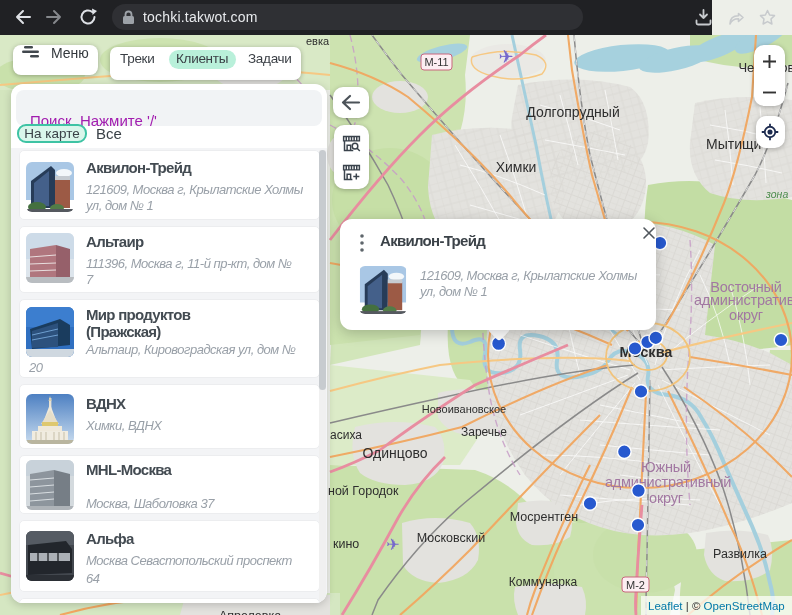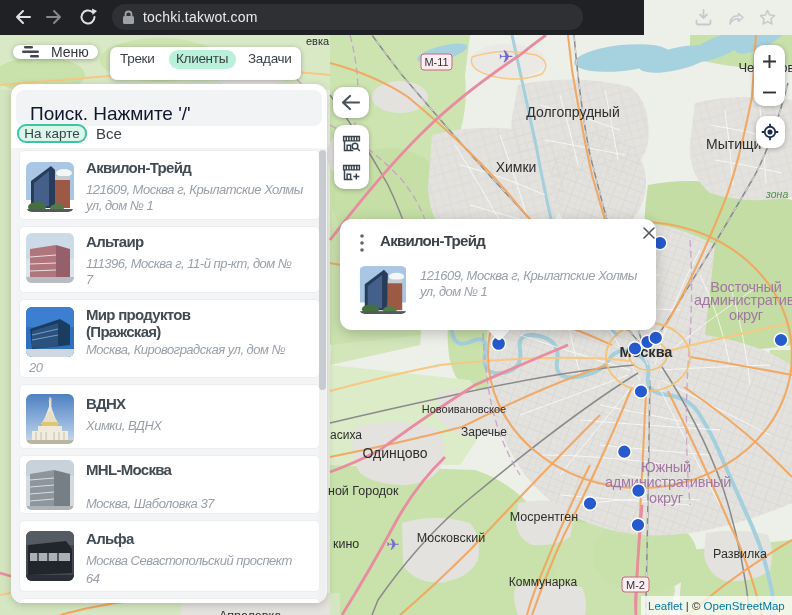"tochki.takwot.com" #chrome { width: 644px -> 712px }
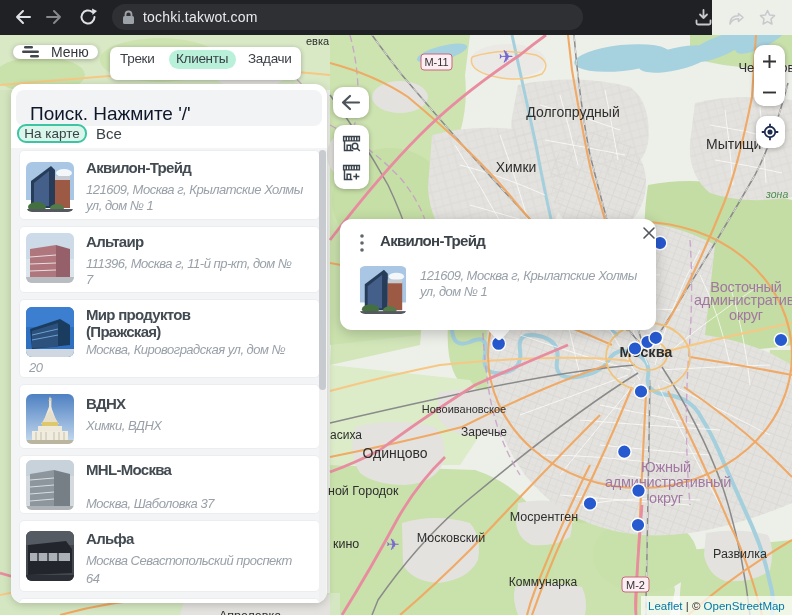"Меню" #menubtn { align-items: center -> none; height: 14px -> 30px }
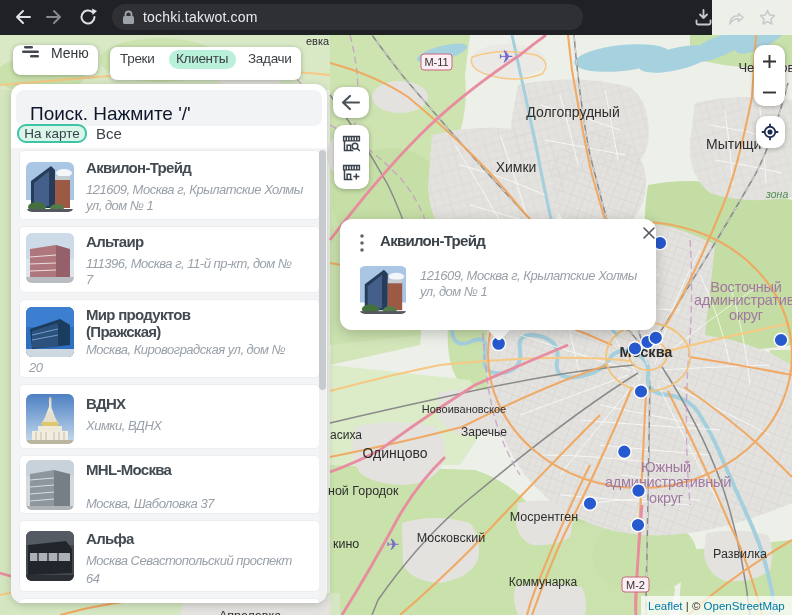"Поиск. Нажмите '/'" #searchph { color: #0f172a -> #a21caf; font-size: 19px -> 15px; top: 13px -> 22px }
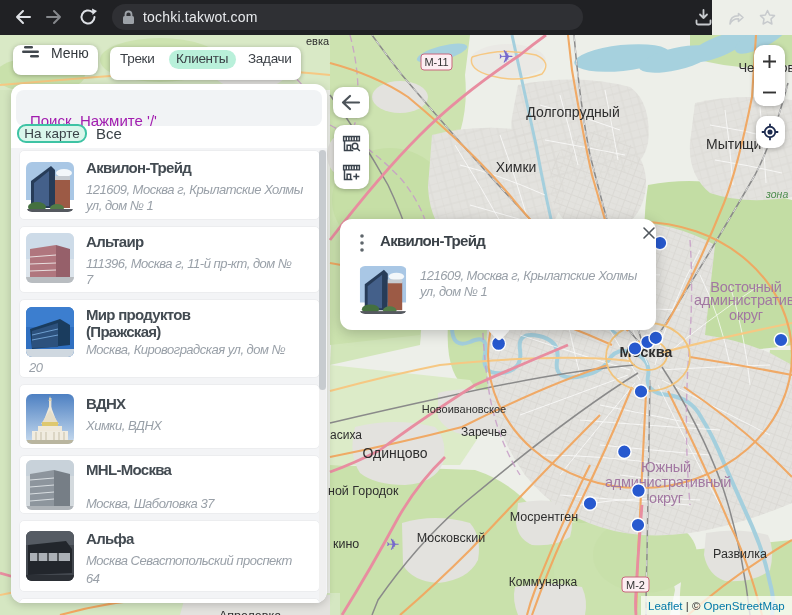"Москва, Кировоградская ул, дом №" div.addr { text: Москва -> Альтаир }
